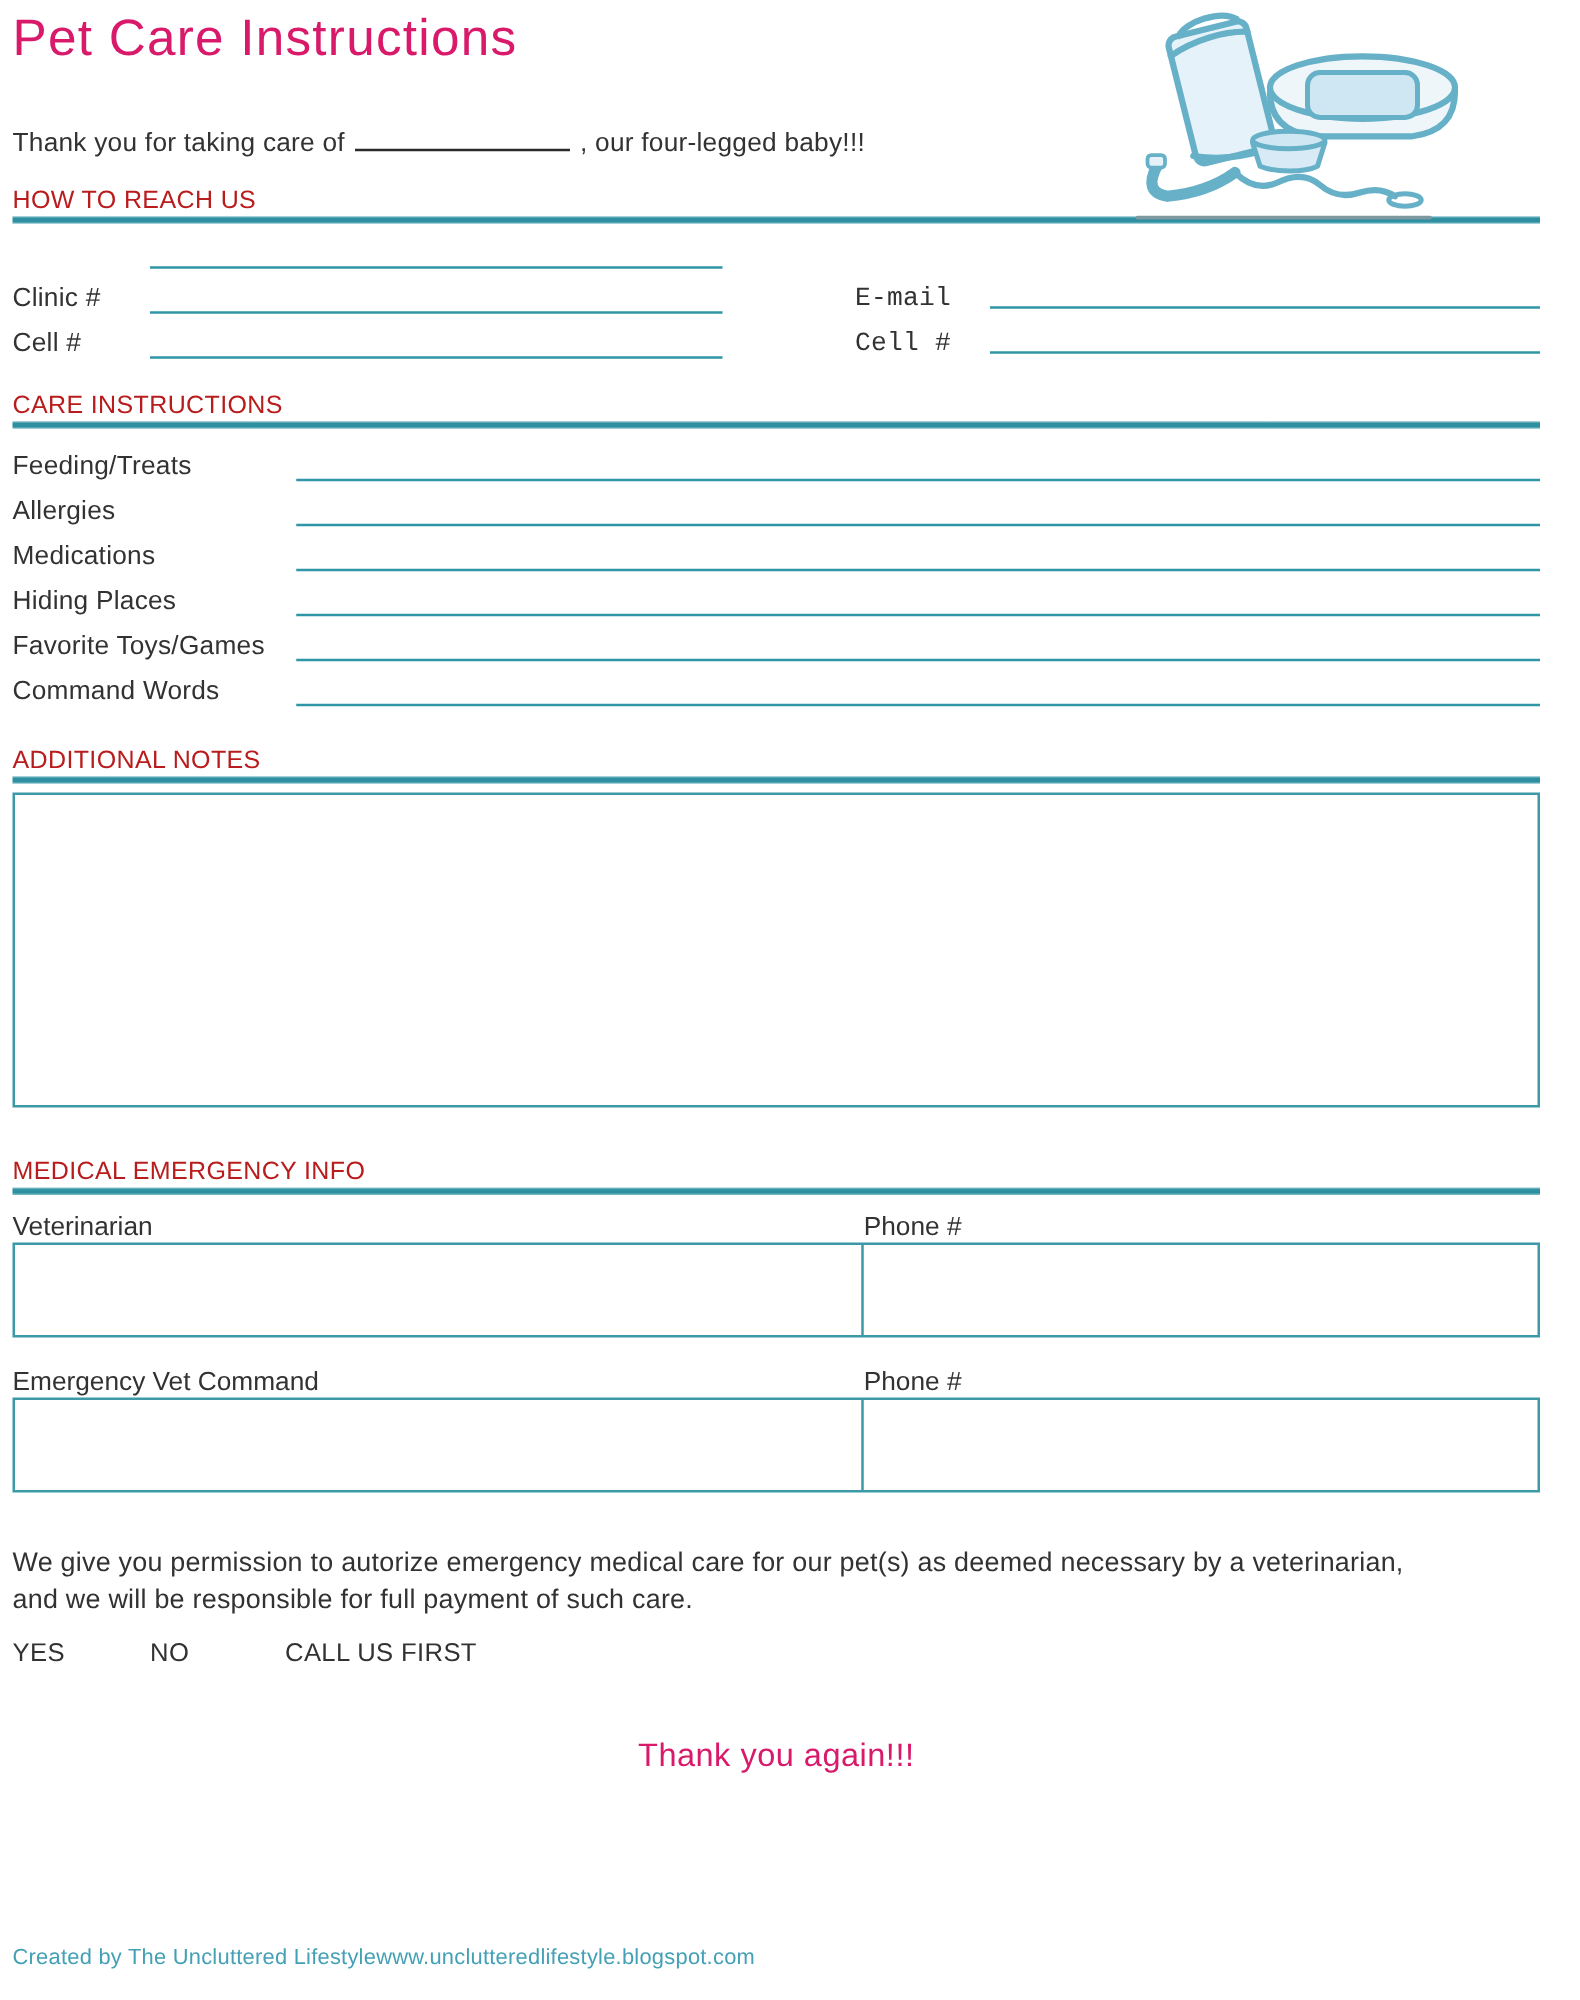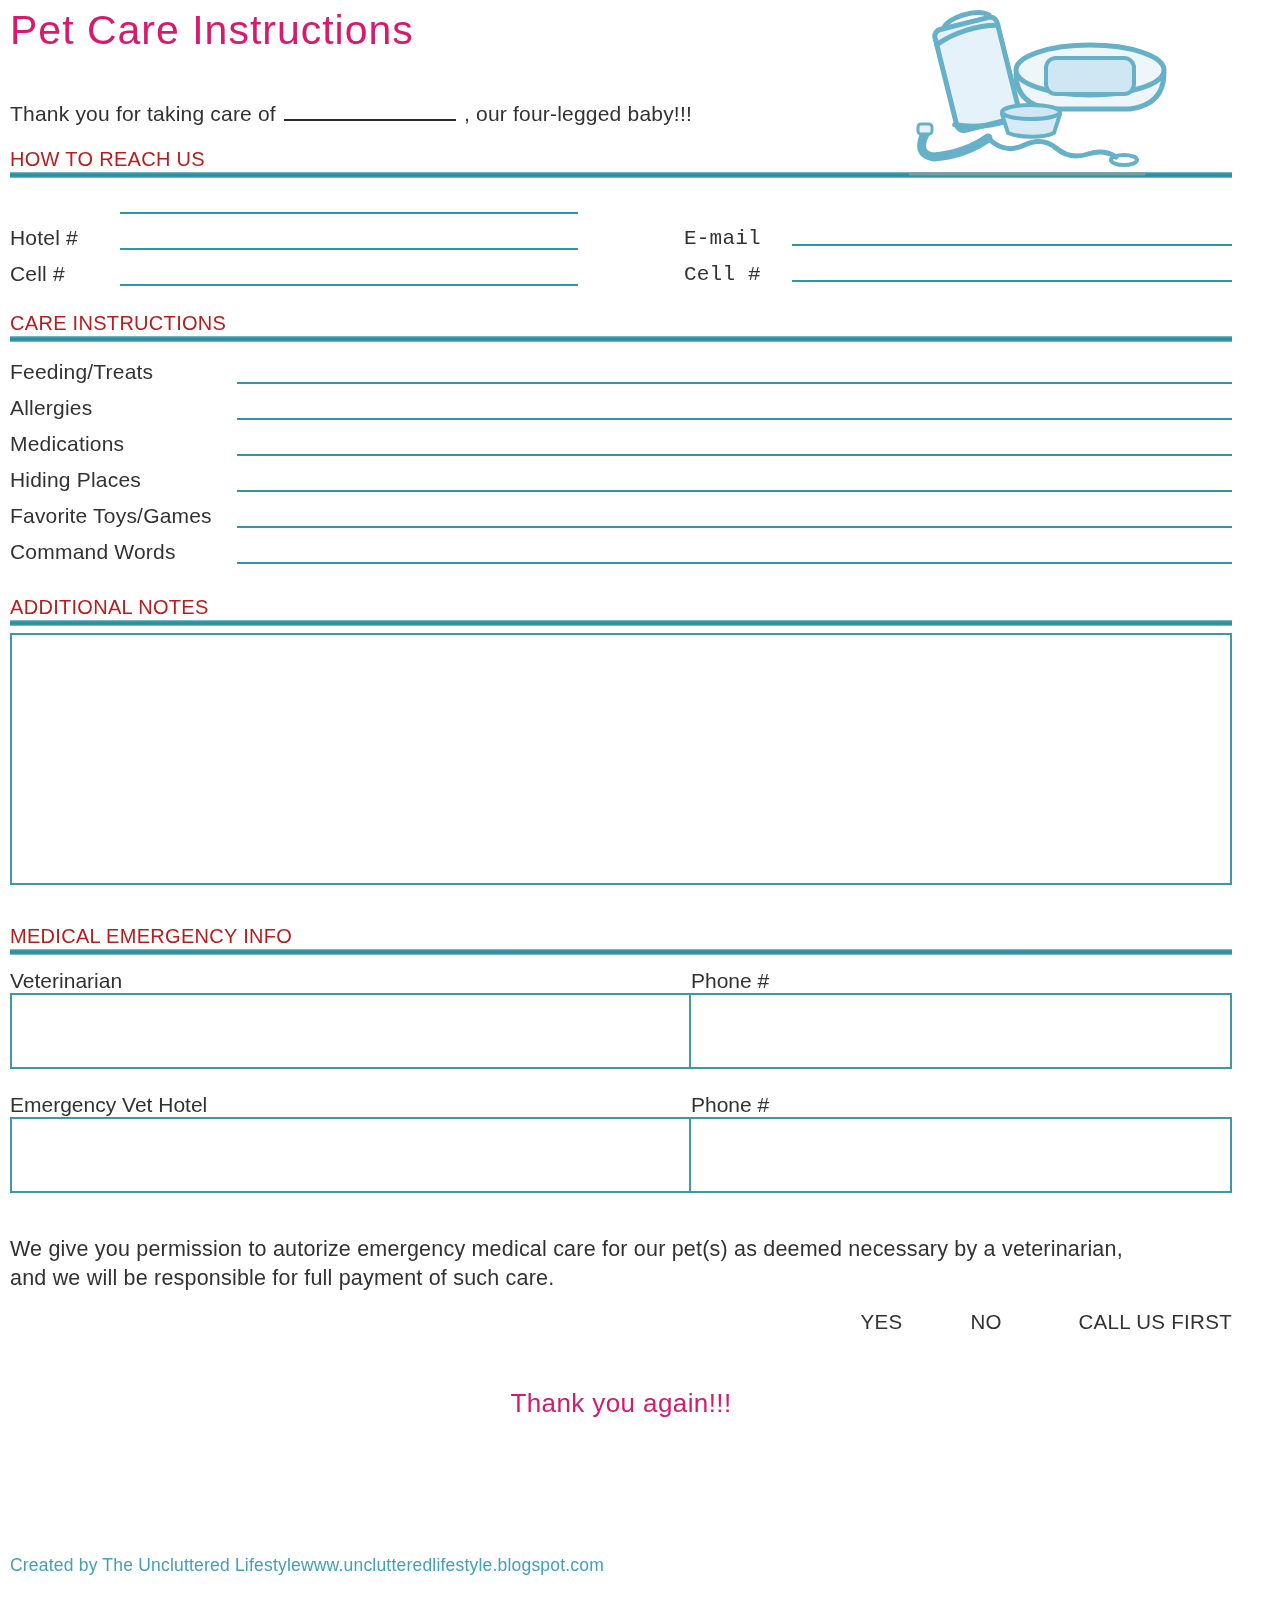"Hotel #" span.lbl { text: Hotel -> Clinic }
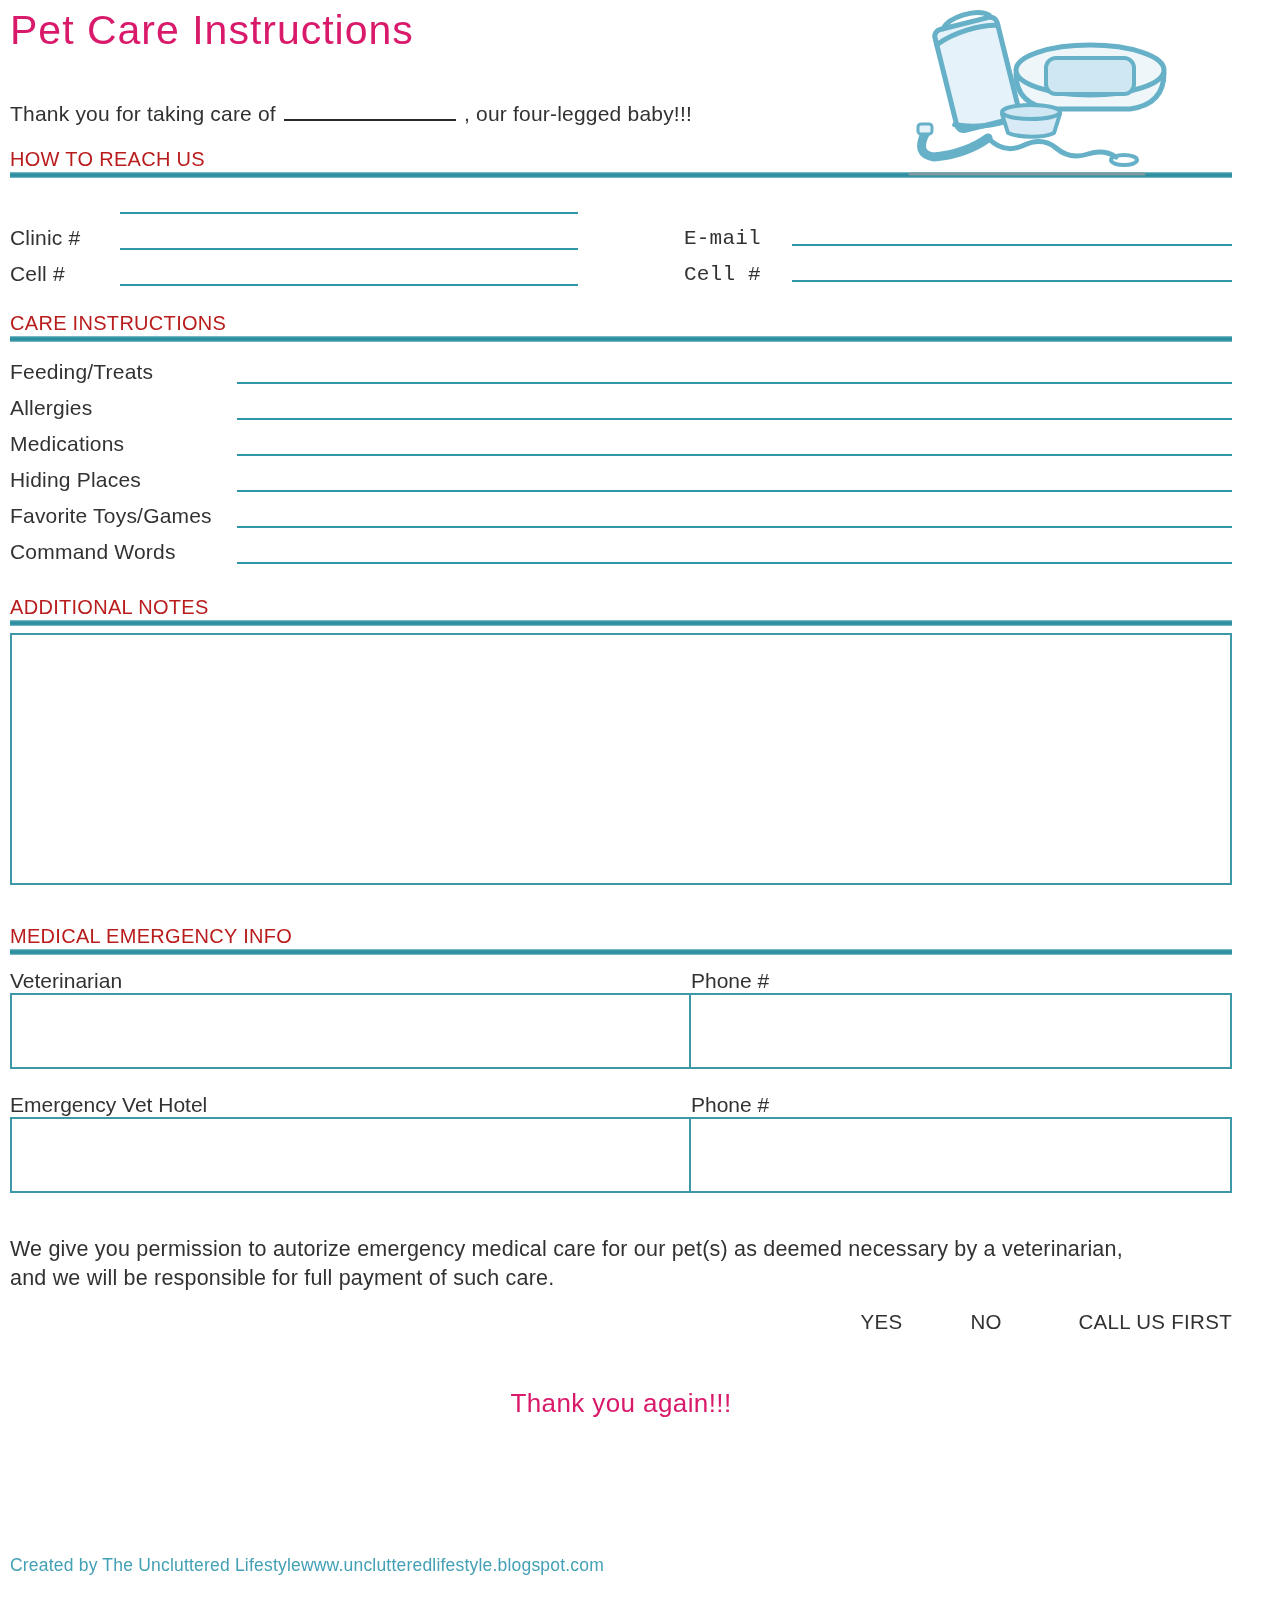"Emergency Vet Hotel" span.cell-l { text: Hotel -> Command }
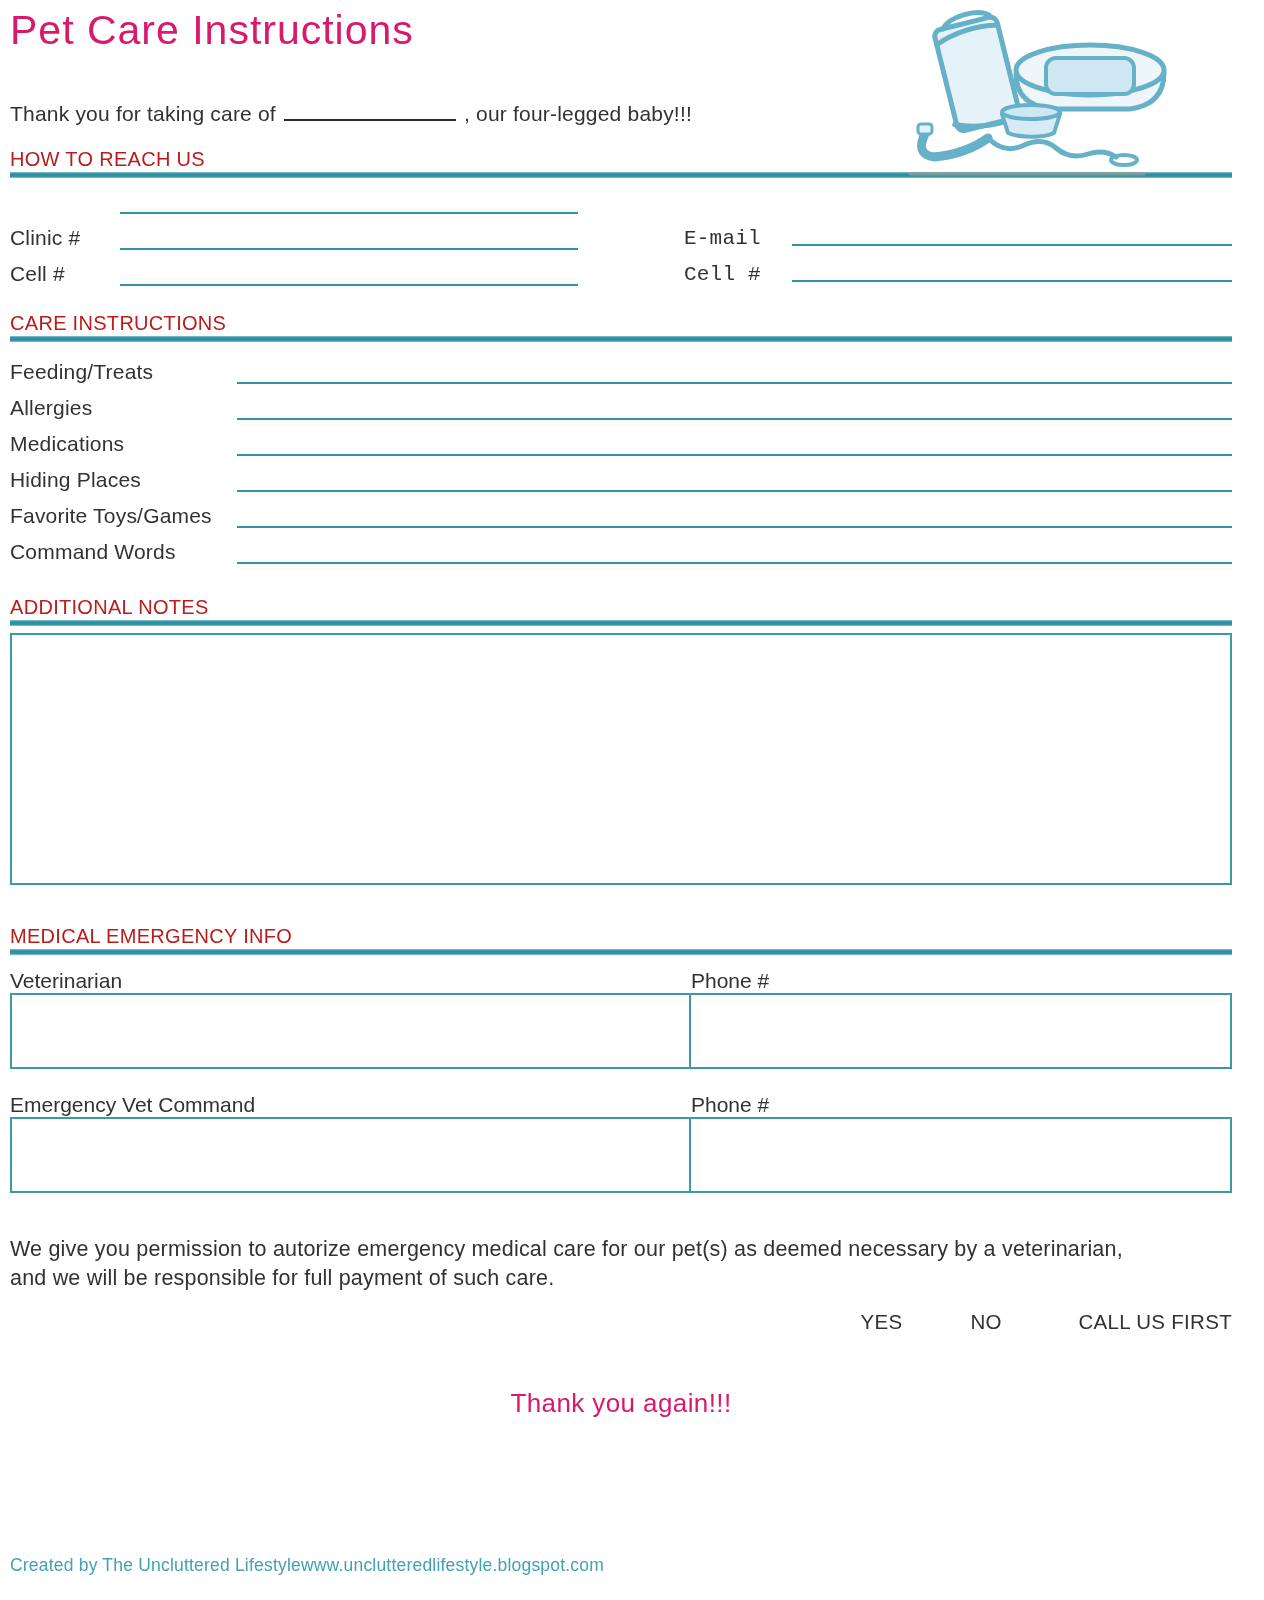"YES" .opts { justify-content: flex-end -> none }
